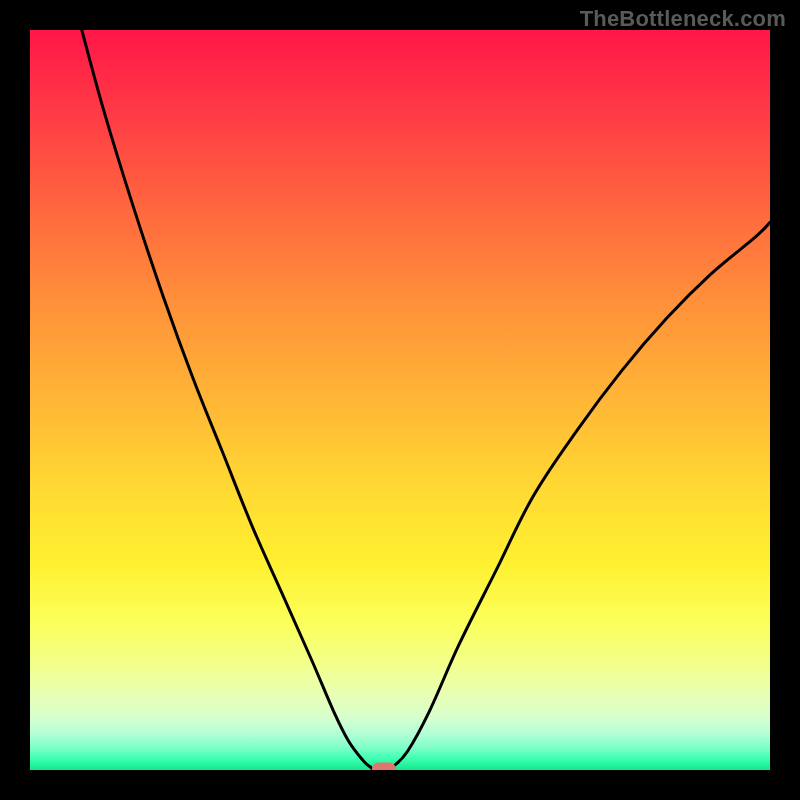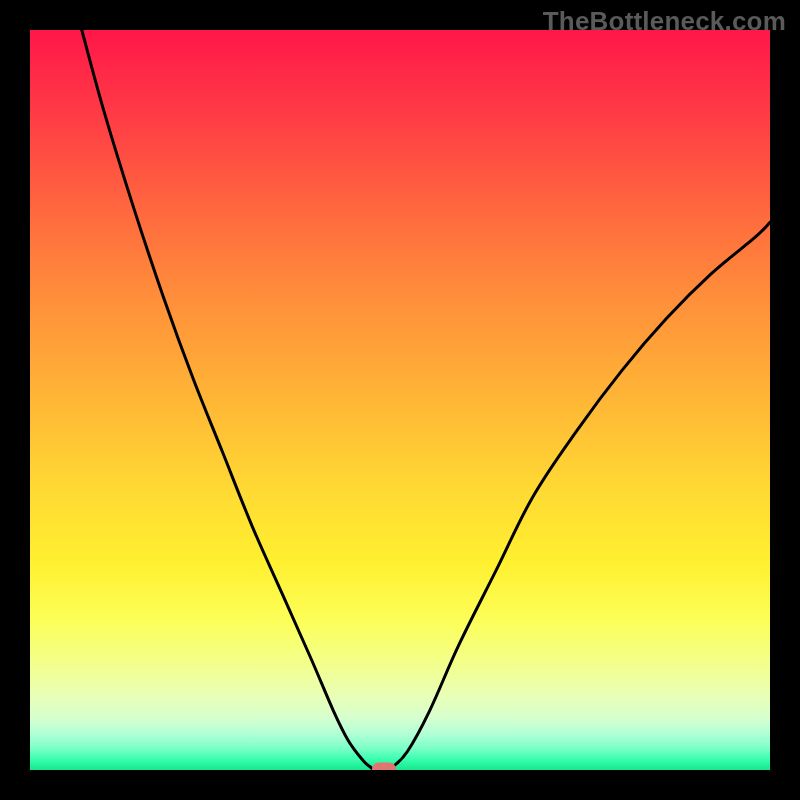"TheBottleneck.com" .watermark { font-size: 26px -> 22px }
